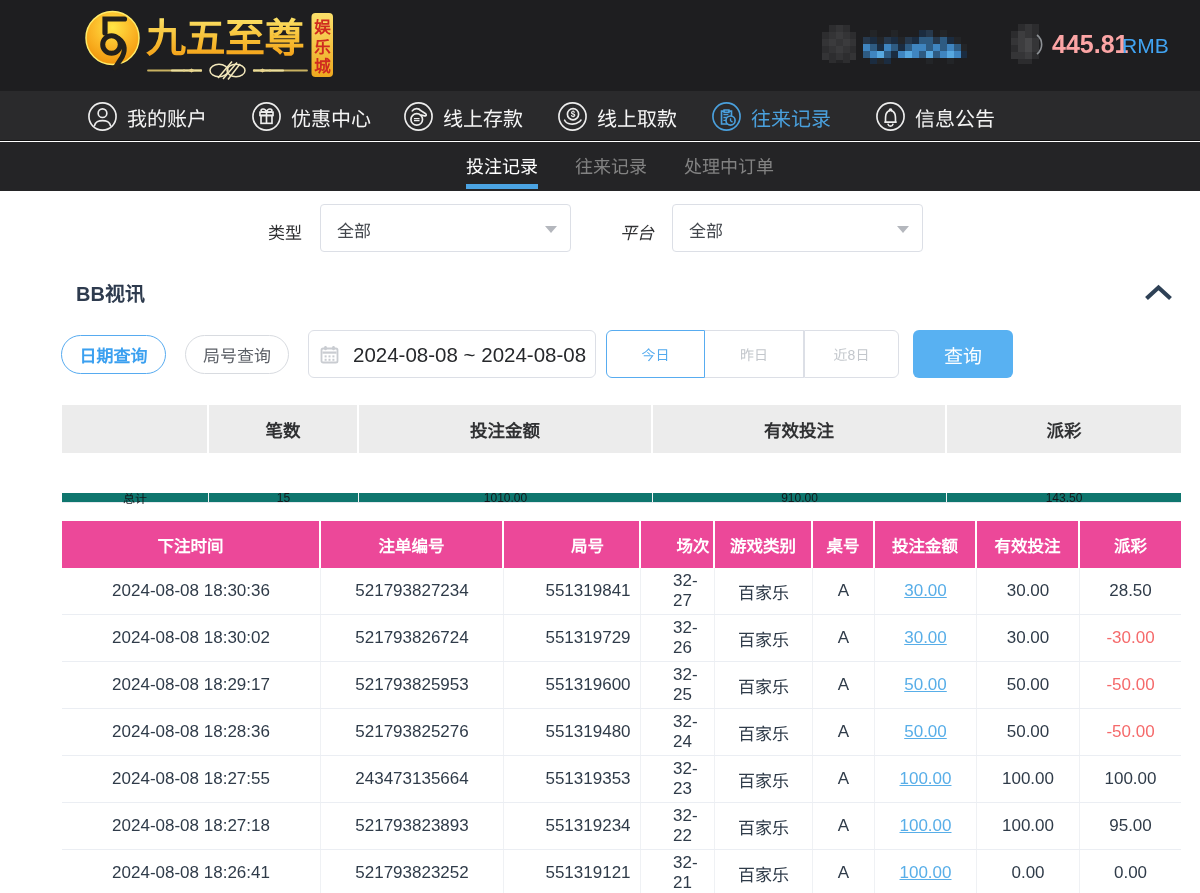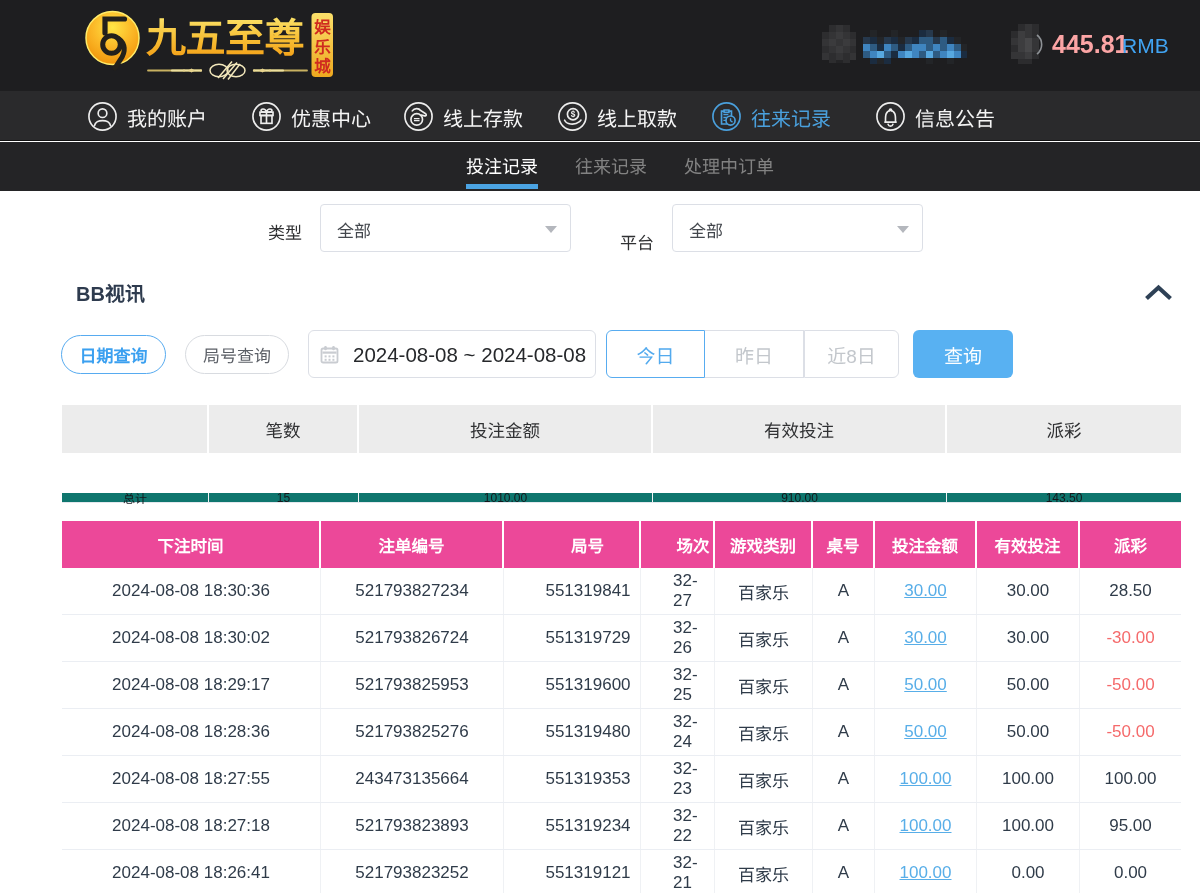"平台" div.flabel { font-style: none -> italic; top: 229px -> 219px }
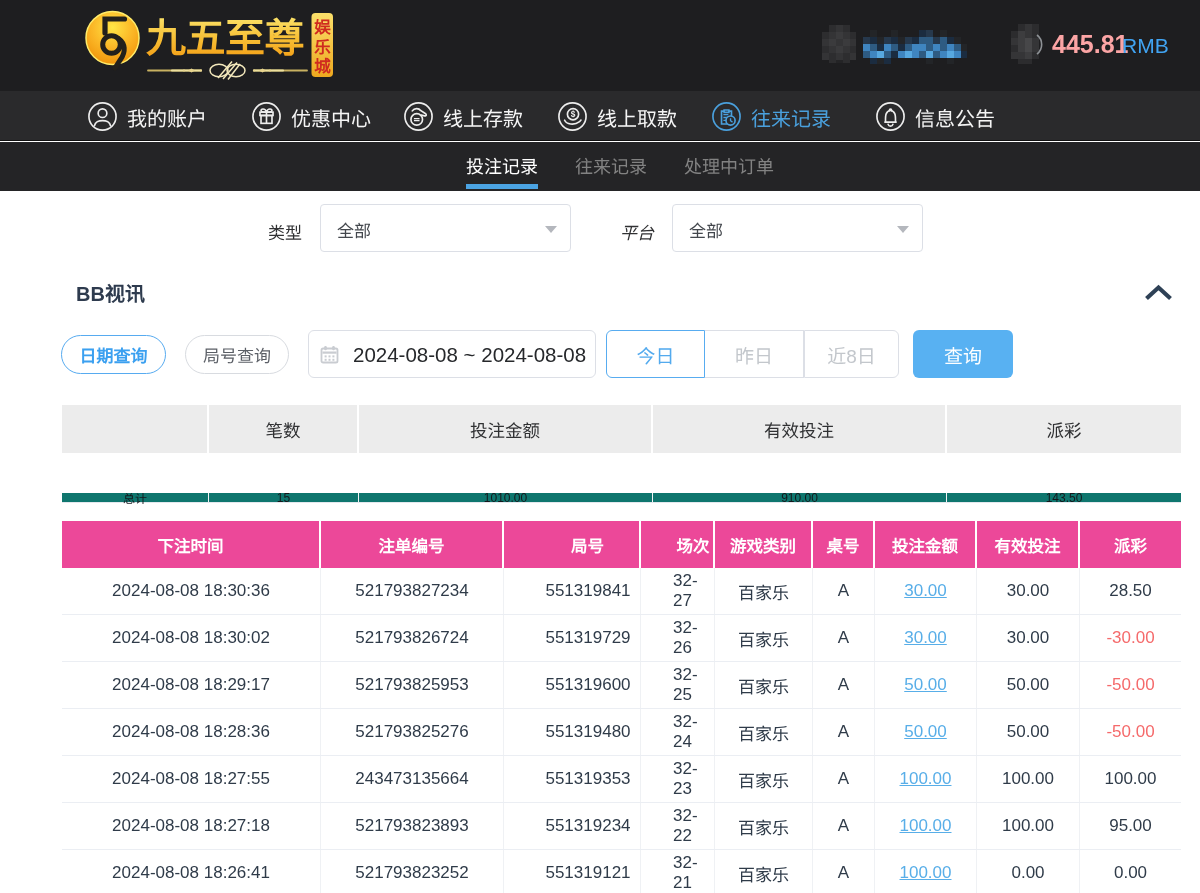"今日" .grpbtn { font-size: 19px -> 14px }
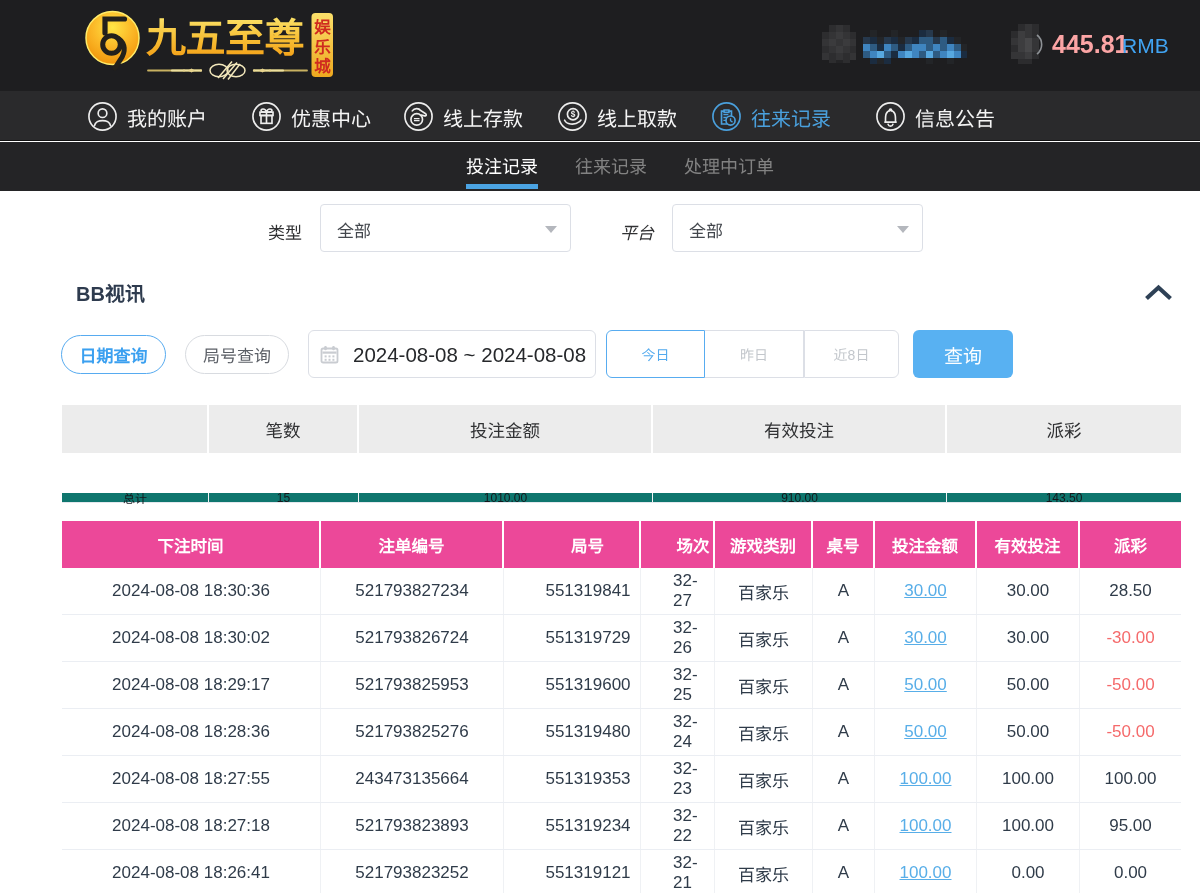"笔数" #sumtbl .hrow { font-weight: none -> bold }
